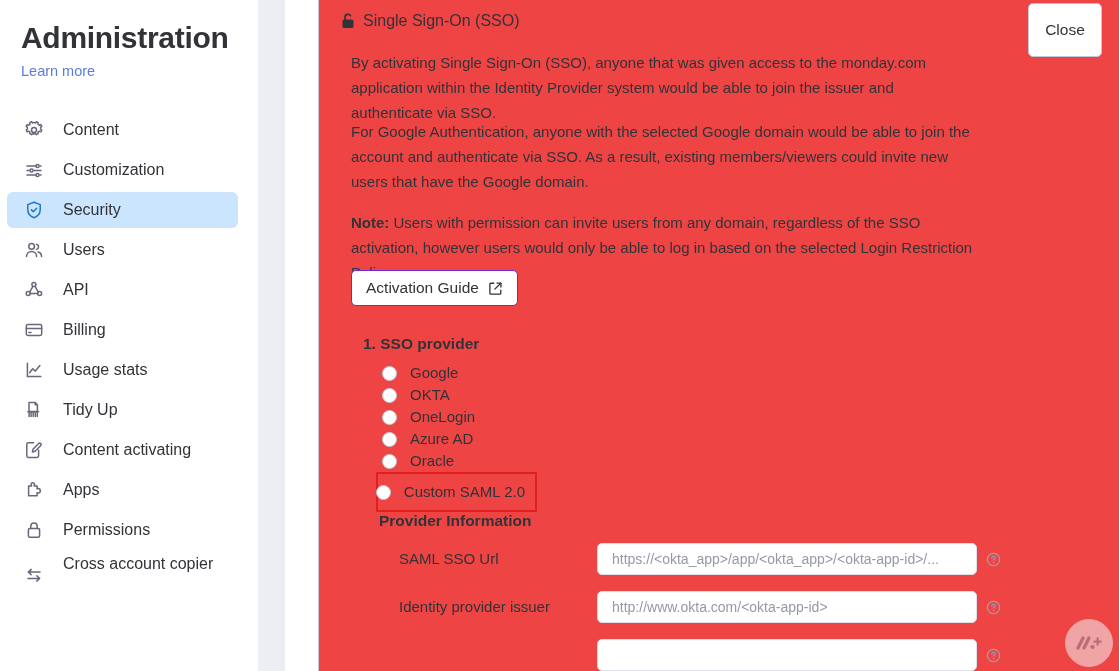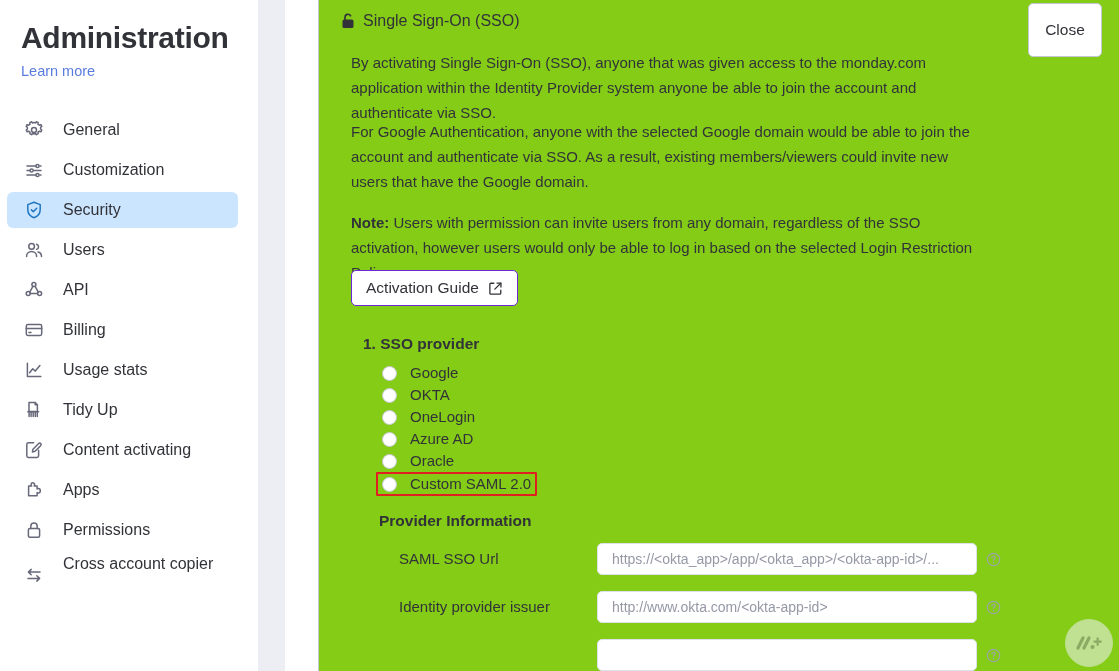"Single Sign-On (SSO)" #panel { background: #84cc16 -> #ef4444 }
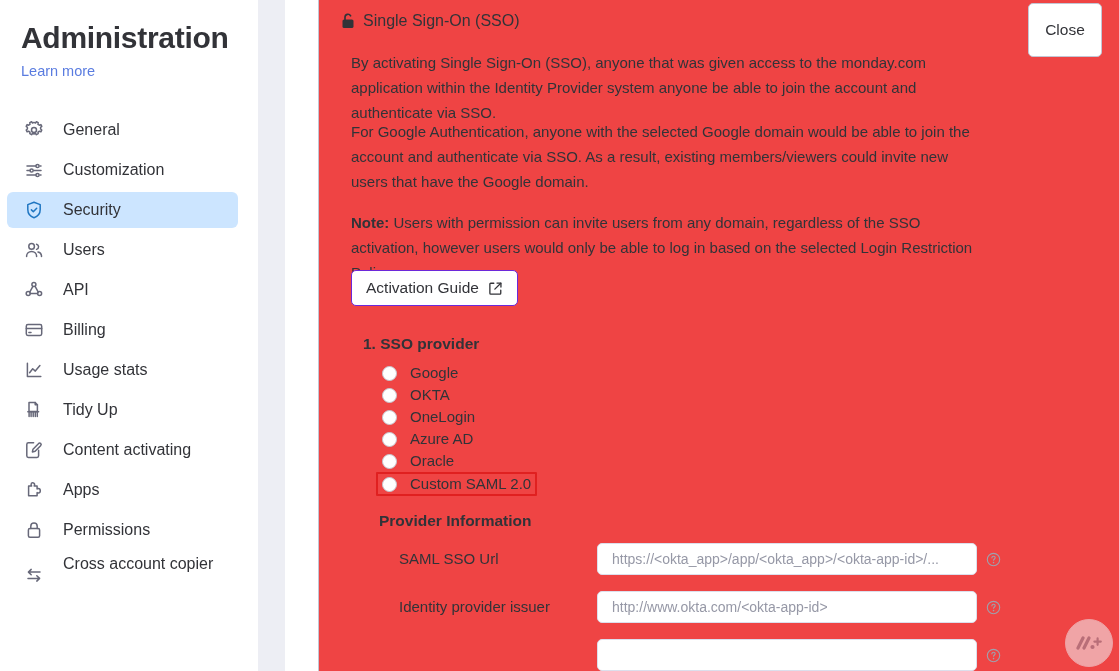"By activating Single Sign-On (SSO)," p.body-para { text: anyone be able to join the account -> would be able to join the issuer }
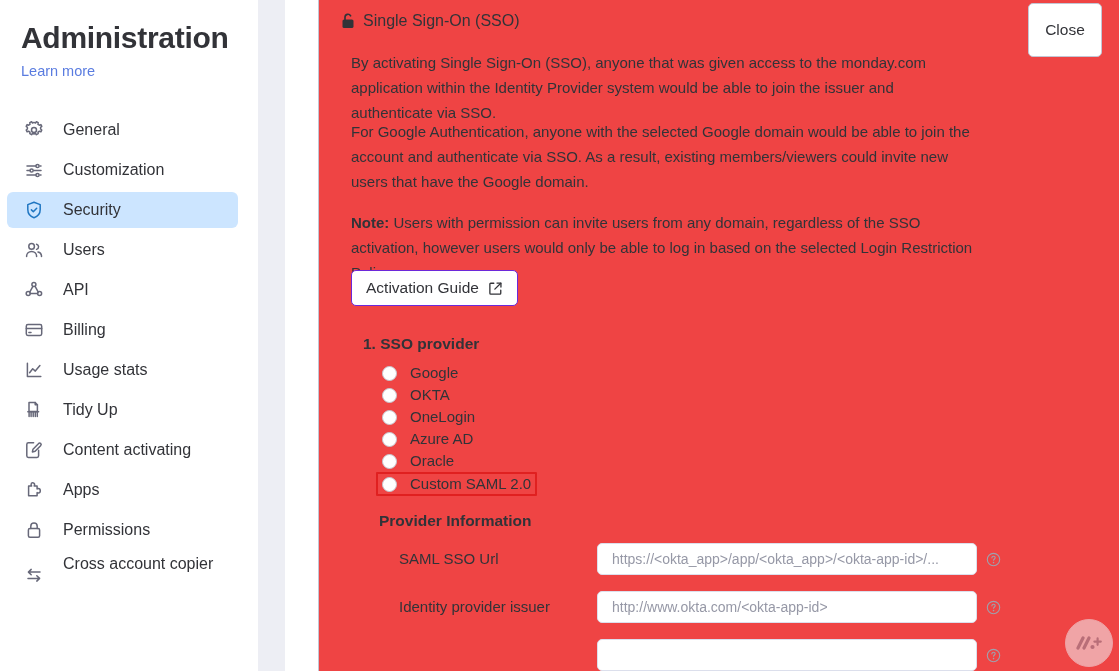"General" span.nav-label { text: General -> Content }
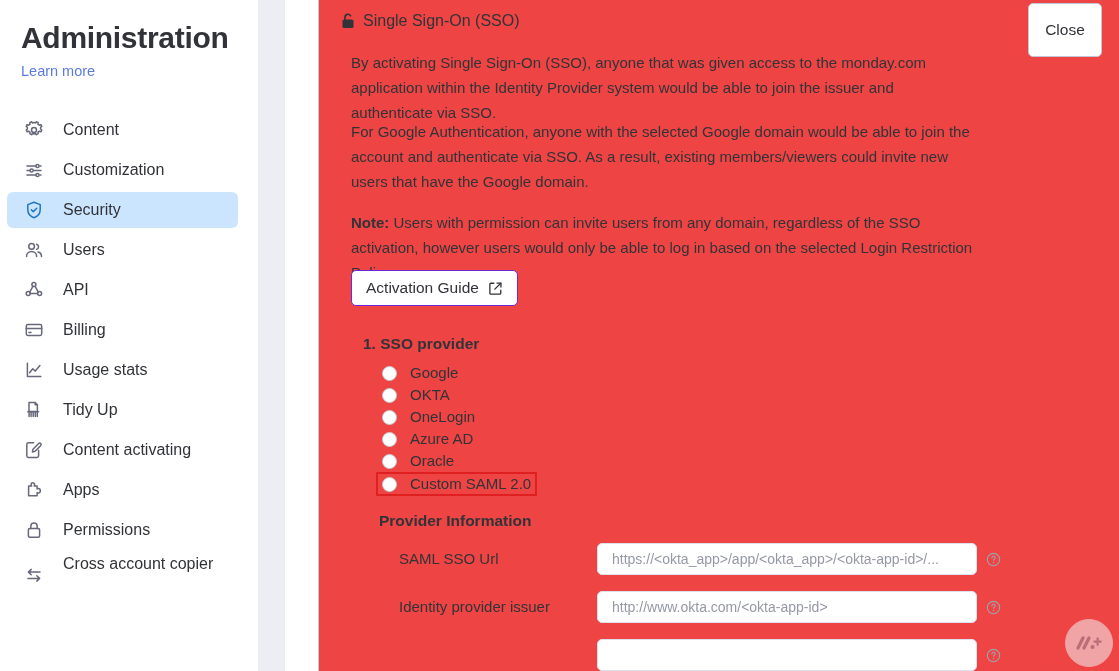"Custom SAML 2.0" .radio-row.highlighted { height: 24px -> 40px; justify-content: none -> flex-end }
